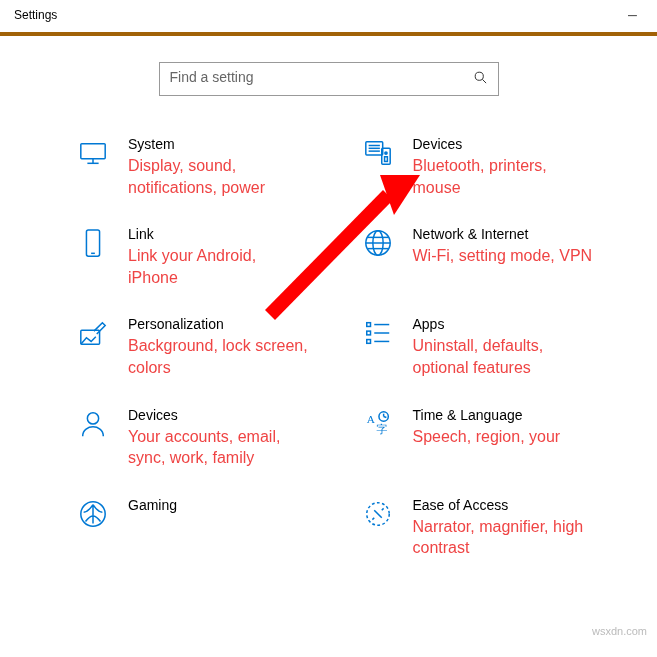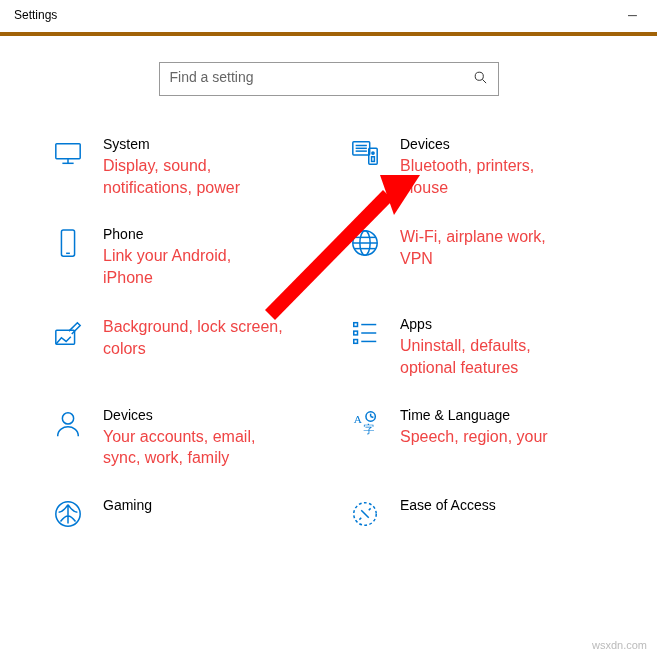"System" .grid { padding: 0 40px 0 51px -> 0 40px 0 76px }
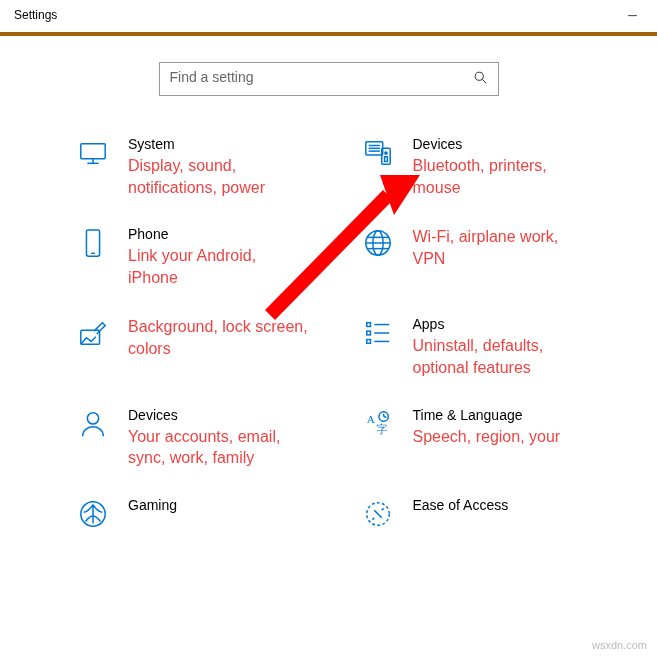"Phone" div.title { text: Phone -> Link }
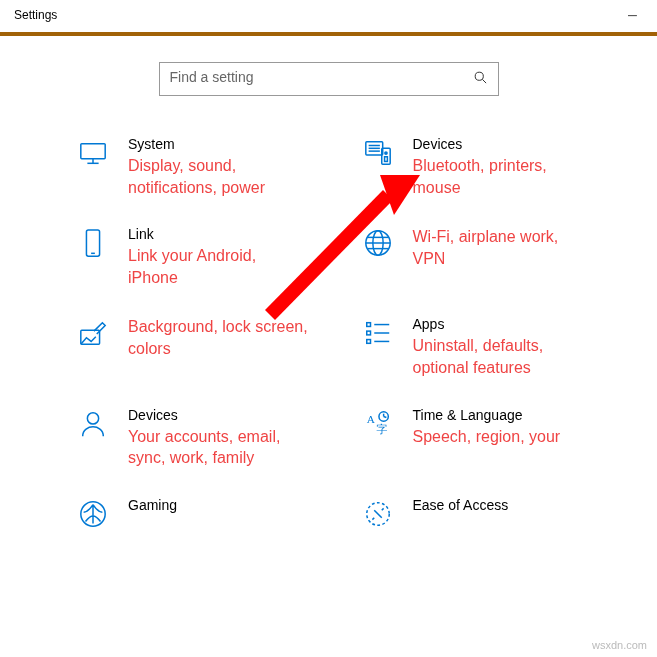"Network & Internet" div.title { html: none -> <div>Network &amp; Internet</div> }
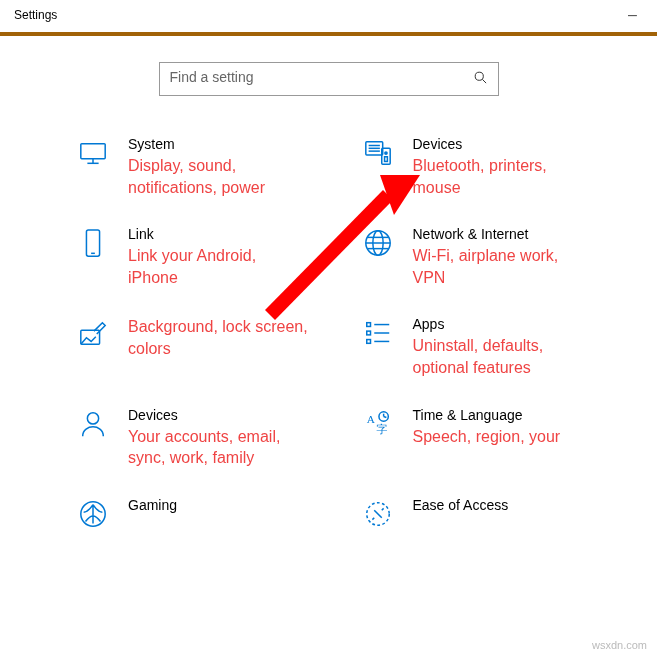"Wi-Fi, airplane work, VPN" div.subtitle { text: airplane work -> setting mode }
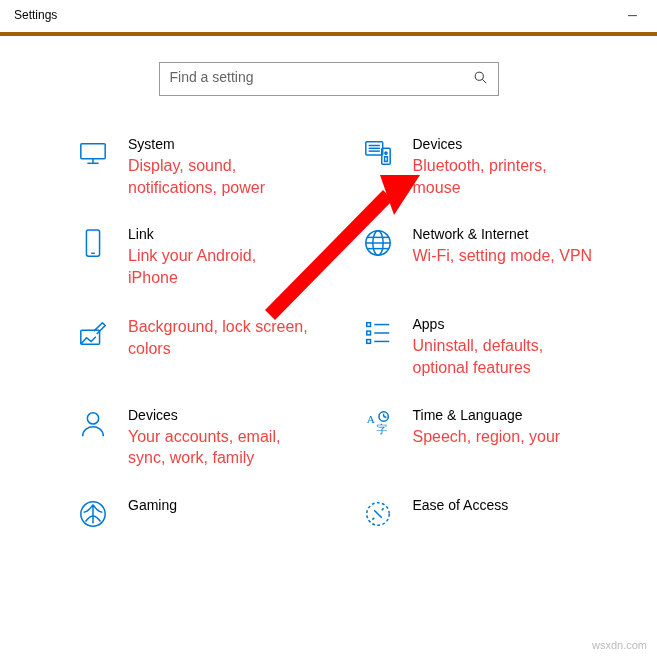"Personalization" div.title { html: none -> <div>Personalization</div> }
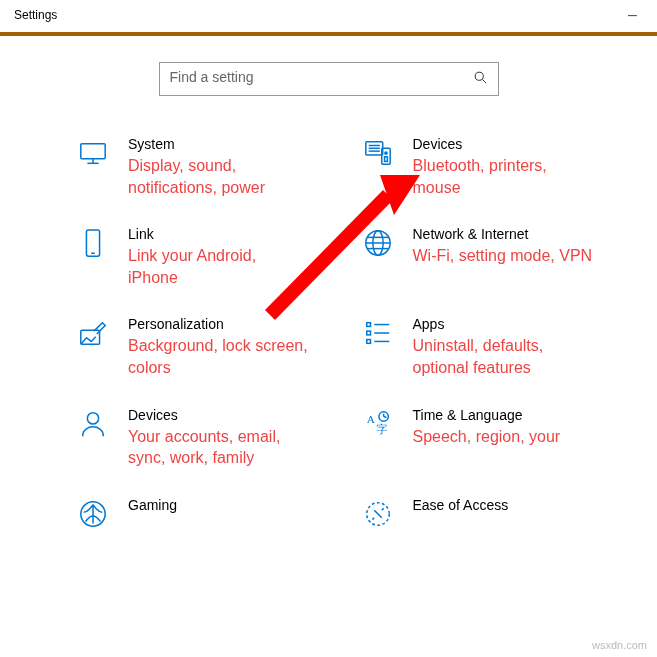"Narrator, magnifier, high contrast" div.subtitle { html: none -> <div>Narrator, magnifier, high contrast</div> }
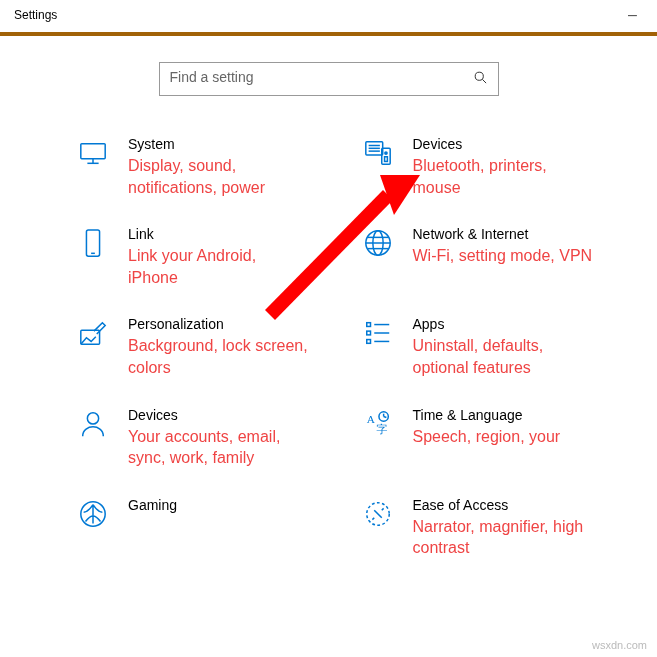"wsxdn.com" .watermark { bottom: 6px -> 20px }
